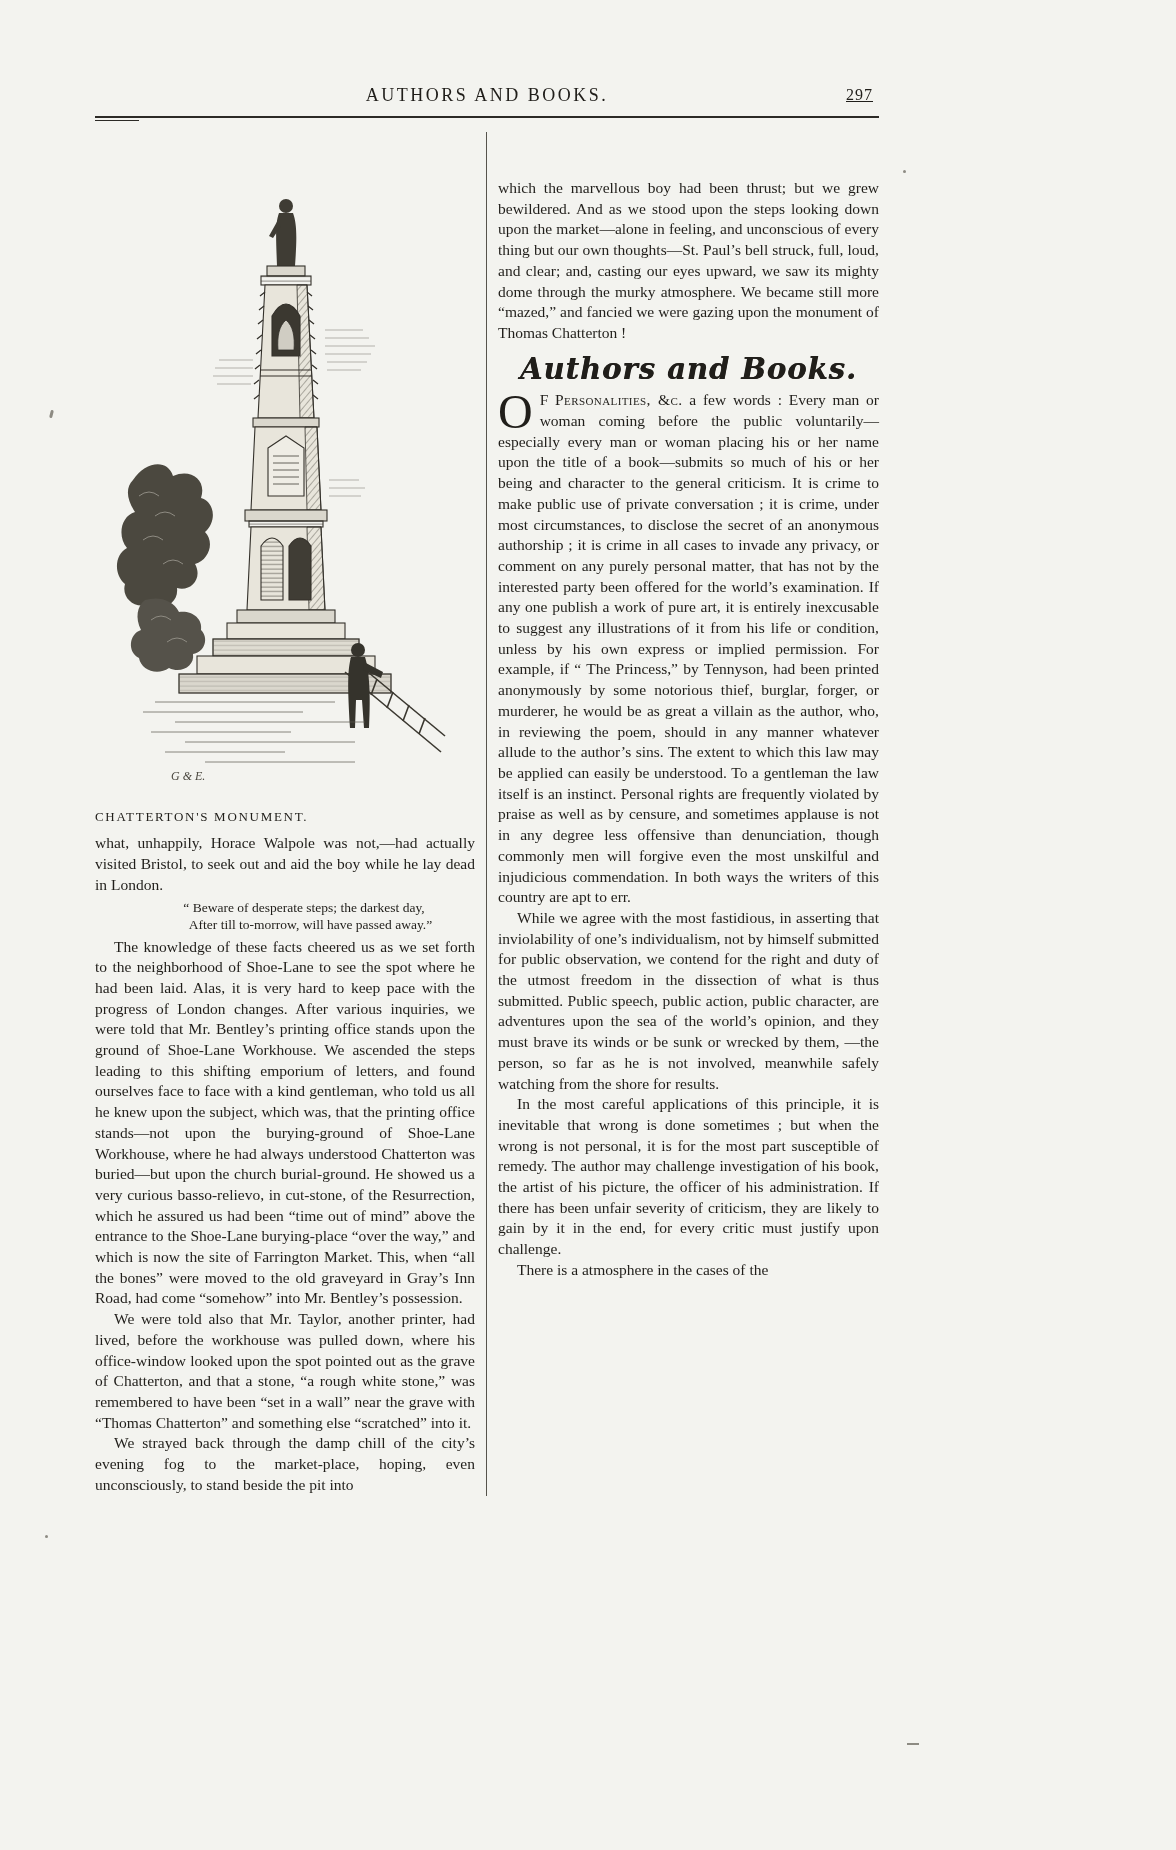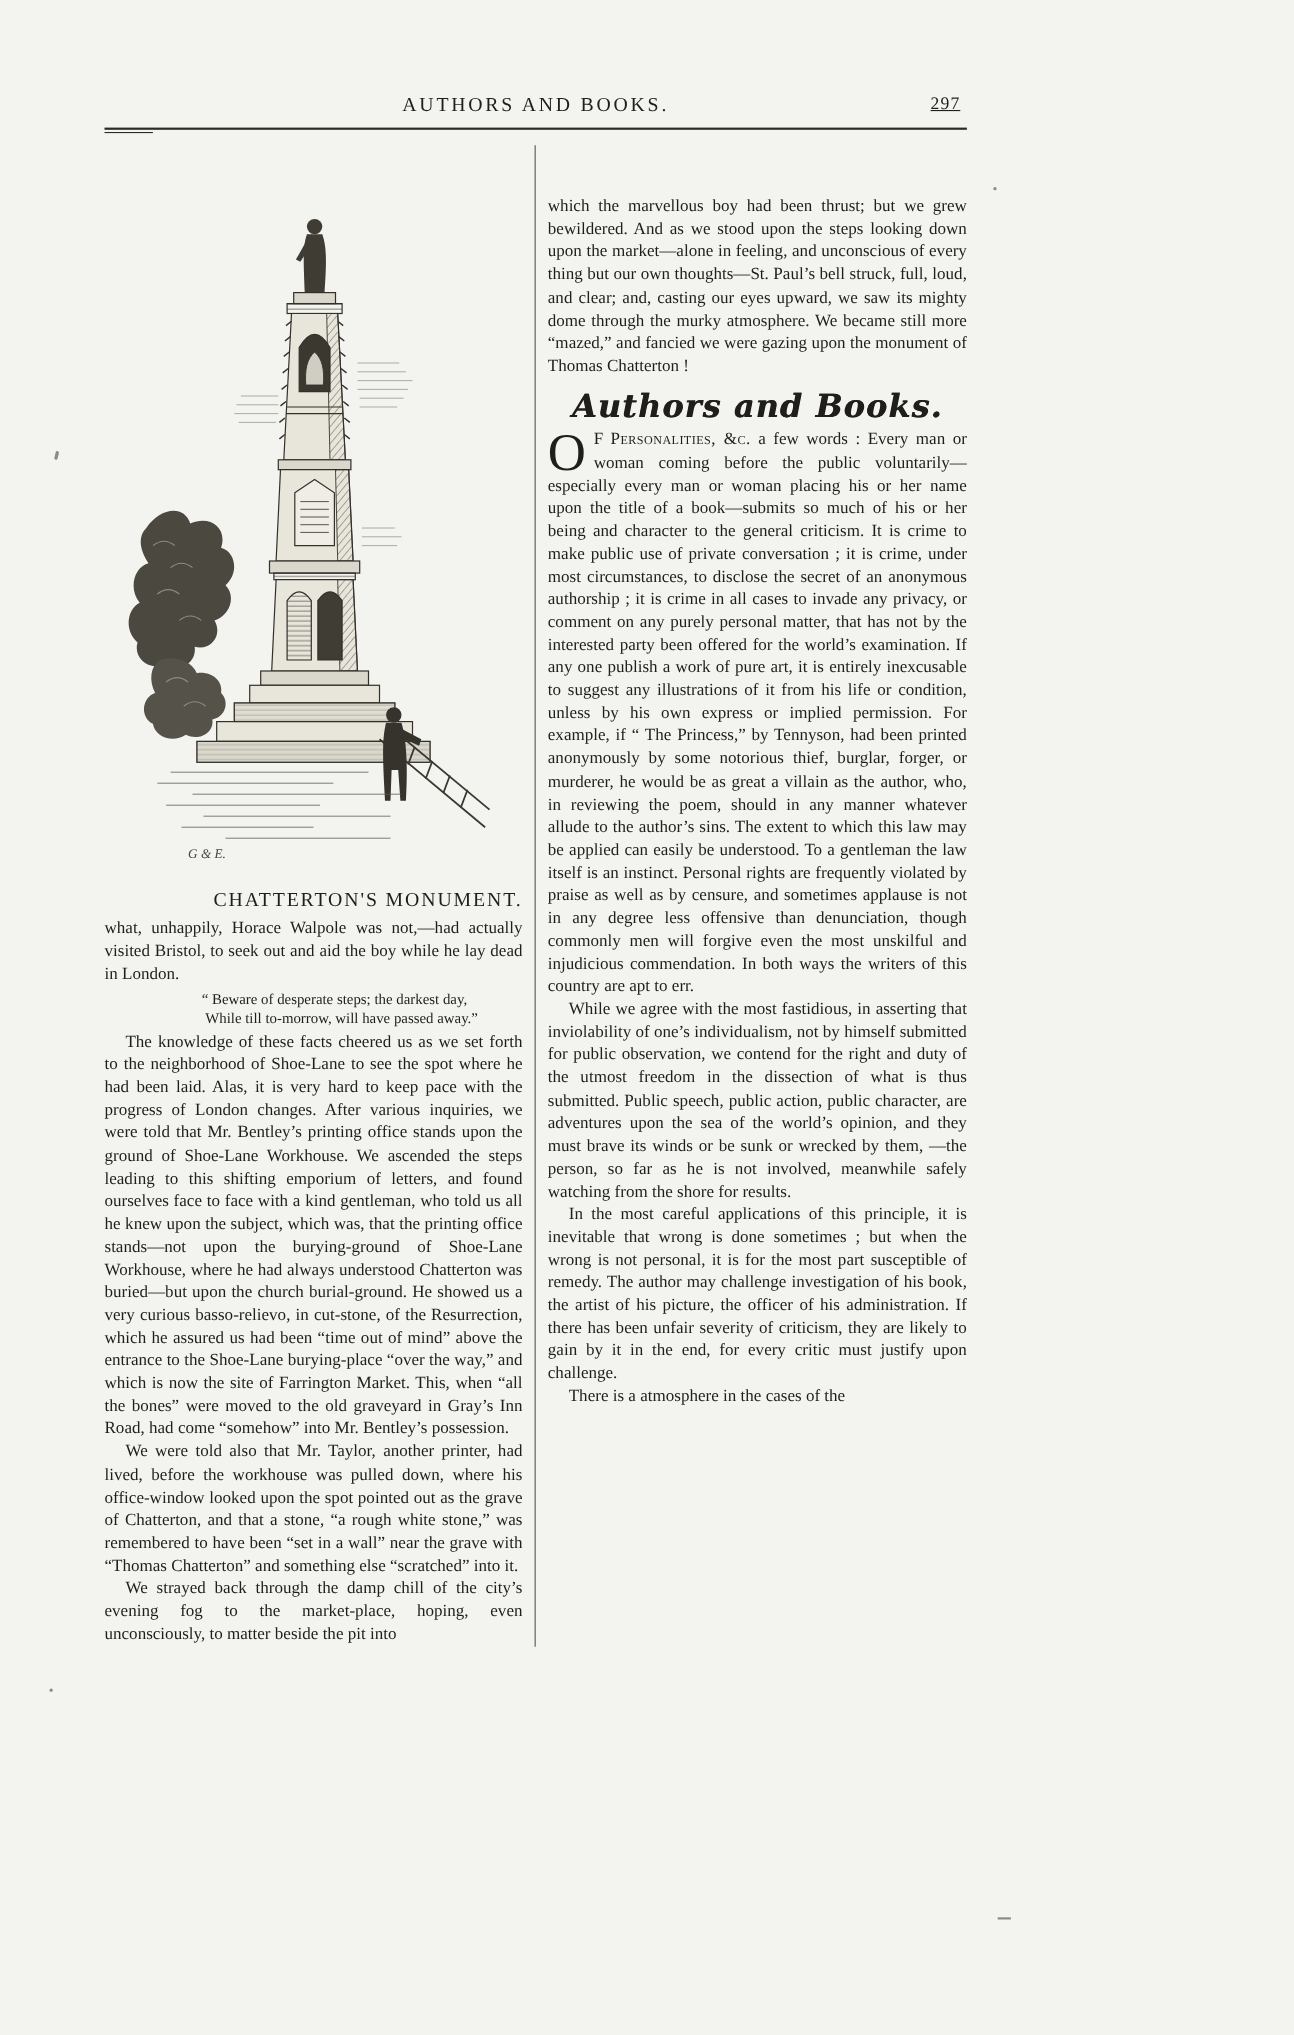"CHATTERTON'S MONUMENT." figcaption { font-size: 18px -> 13px; text-align: right -> left }
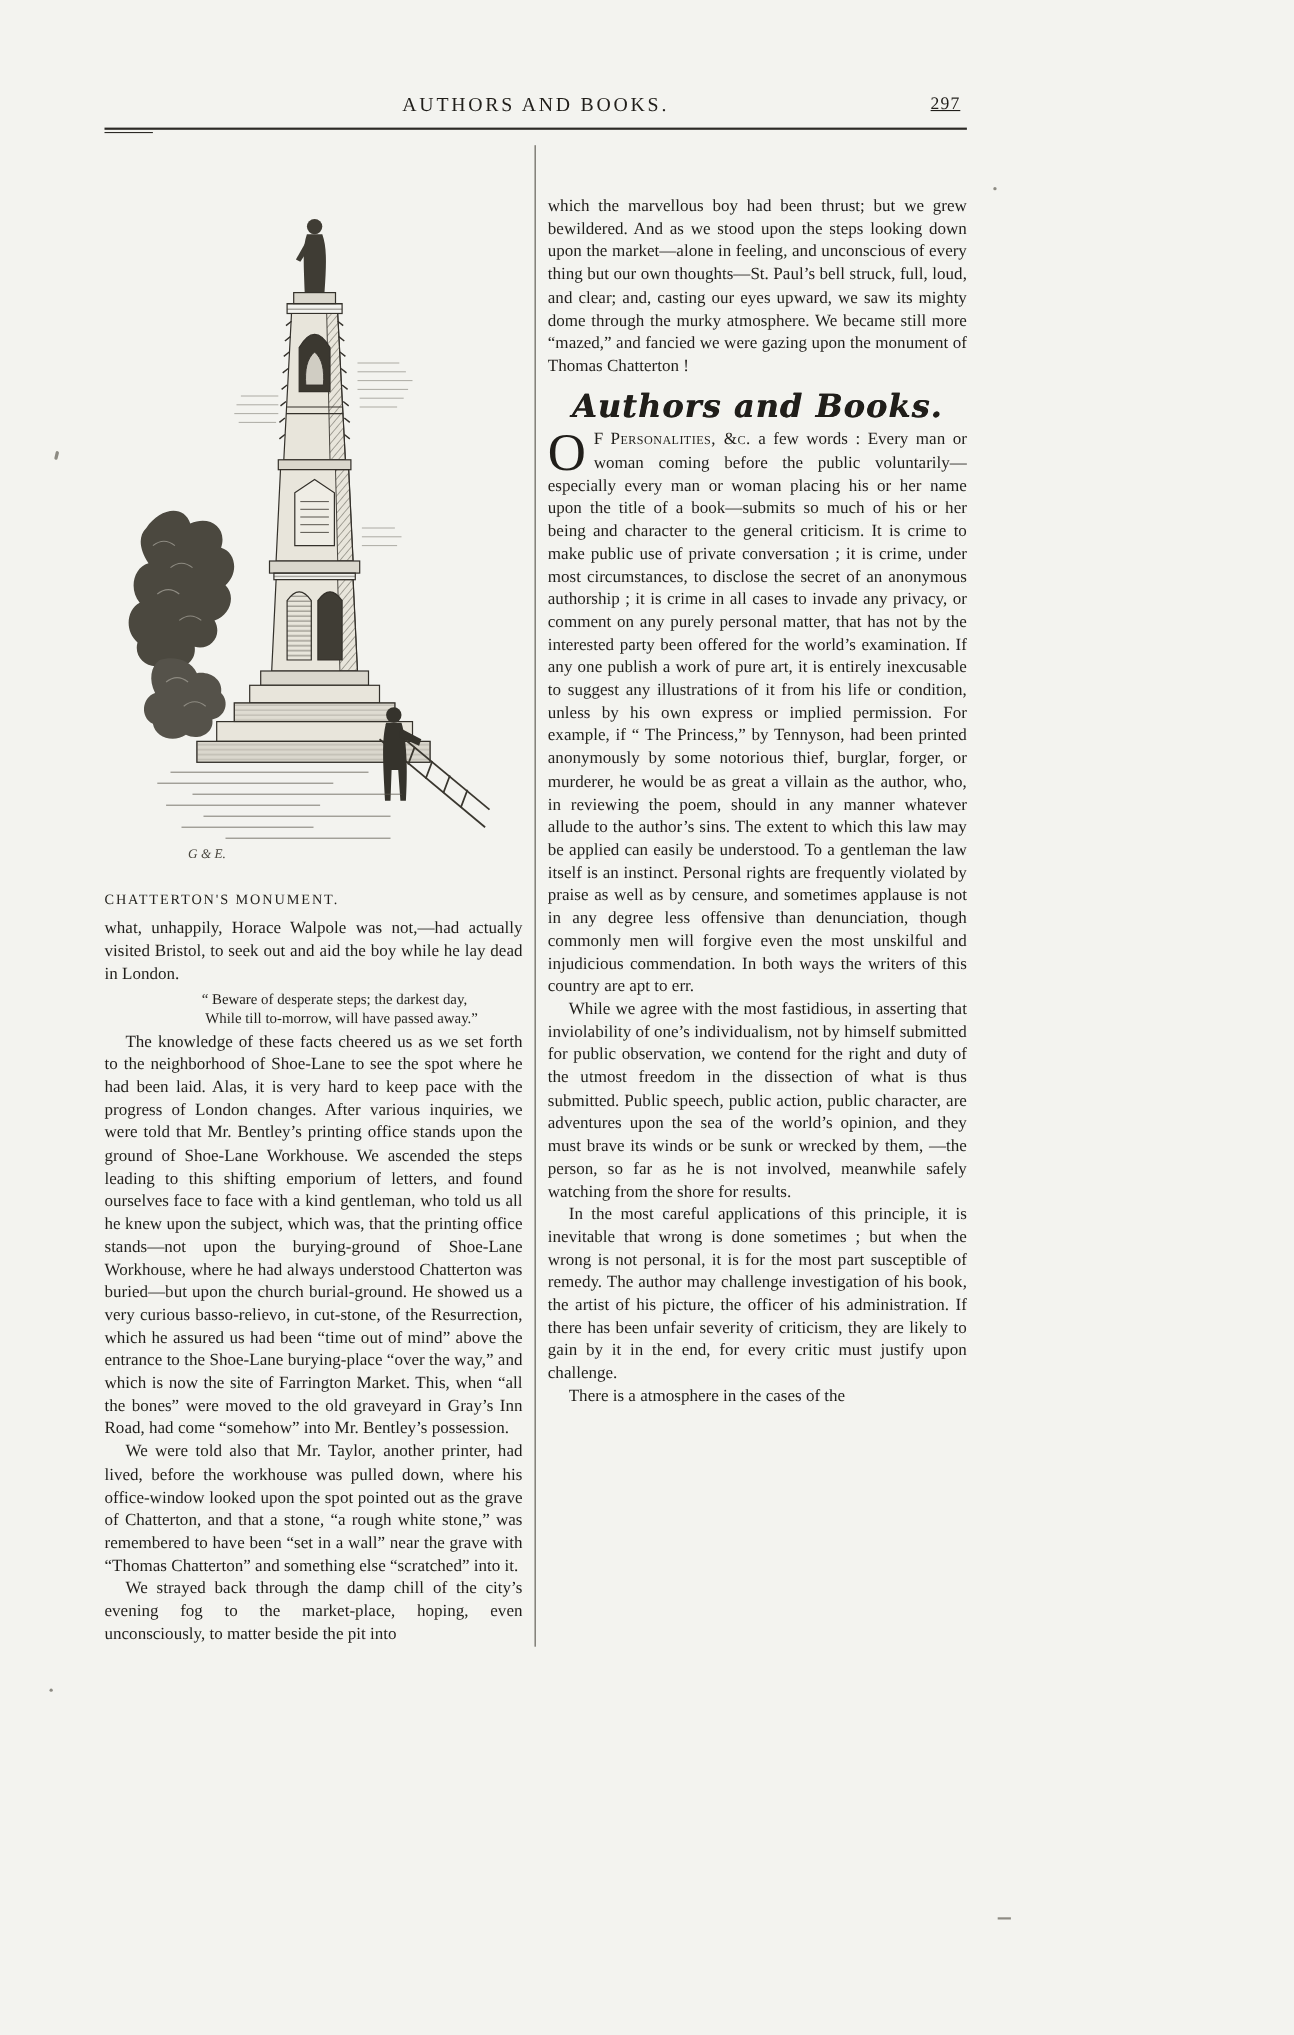"While till to-morrow, will have" div.l2 { text: While -> After }
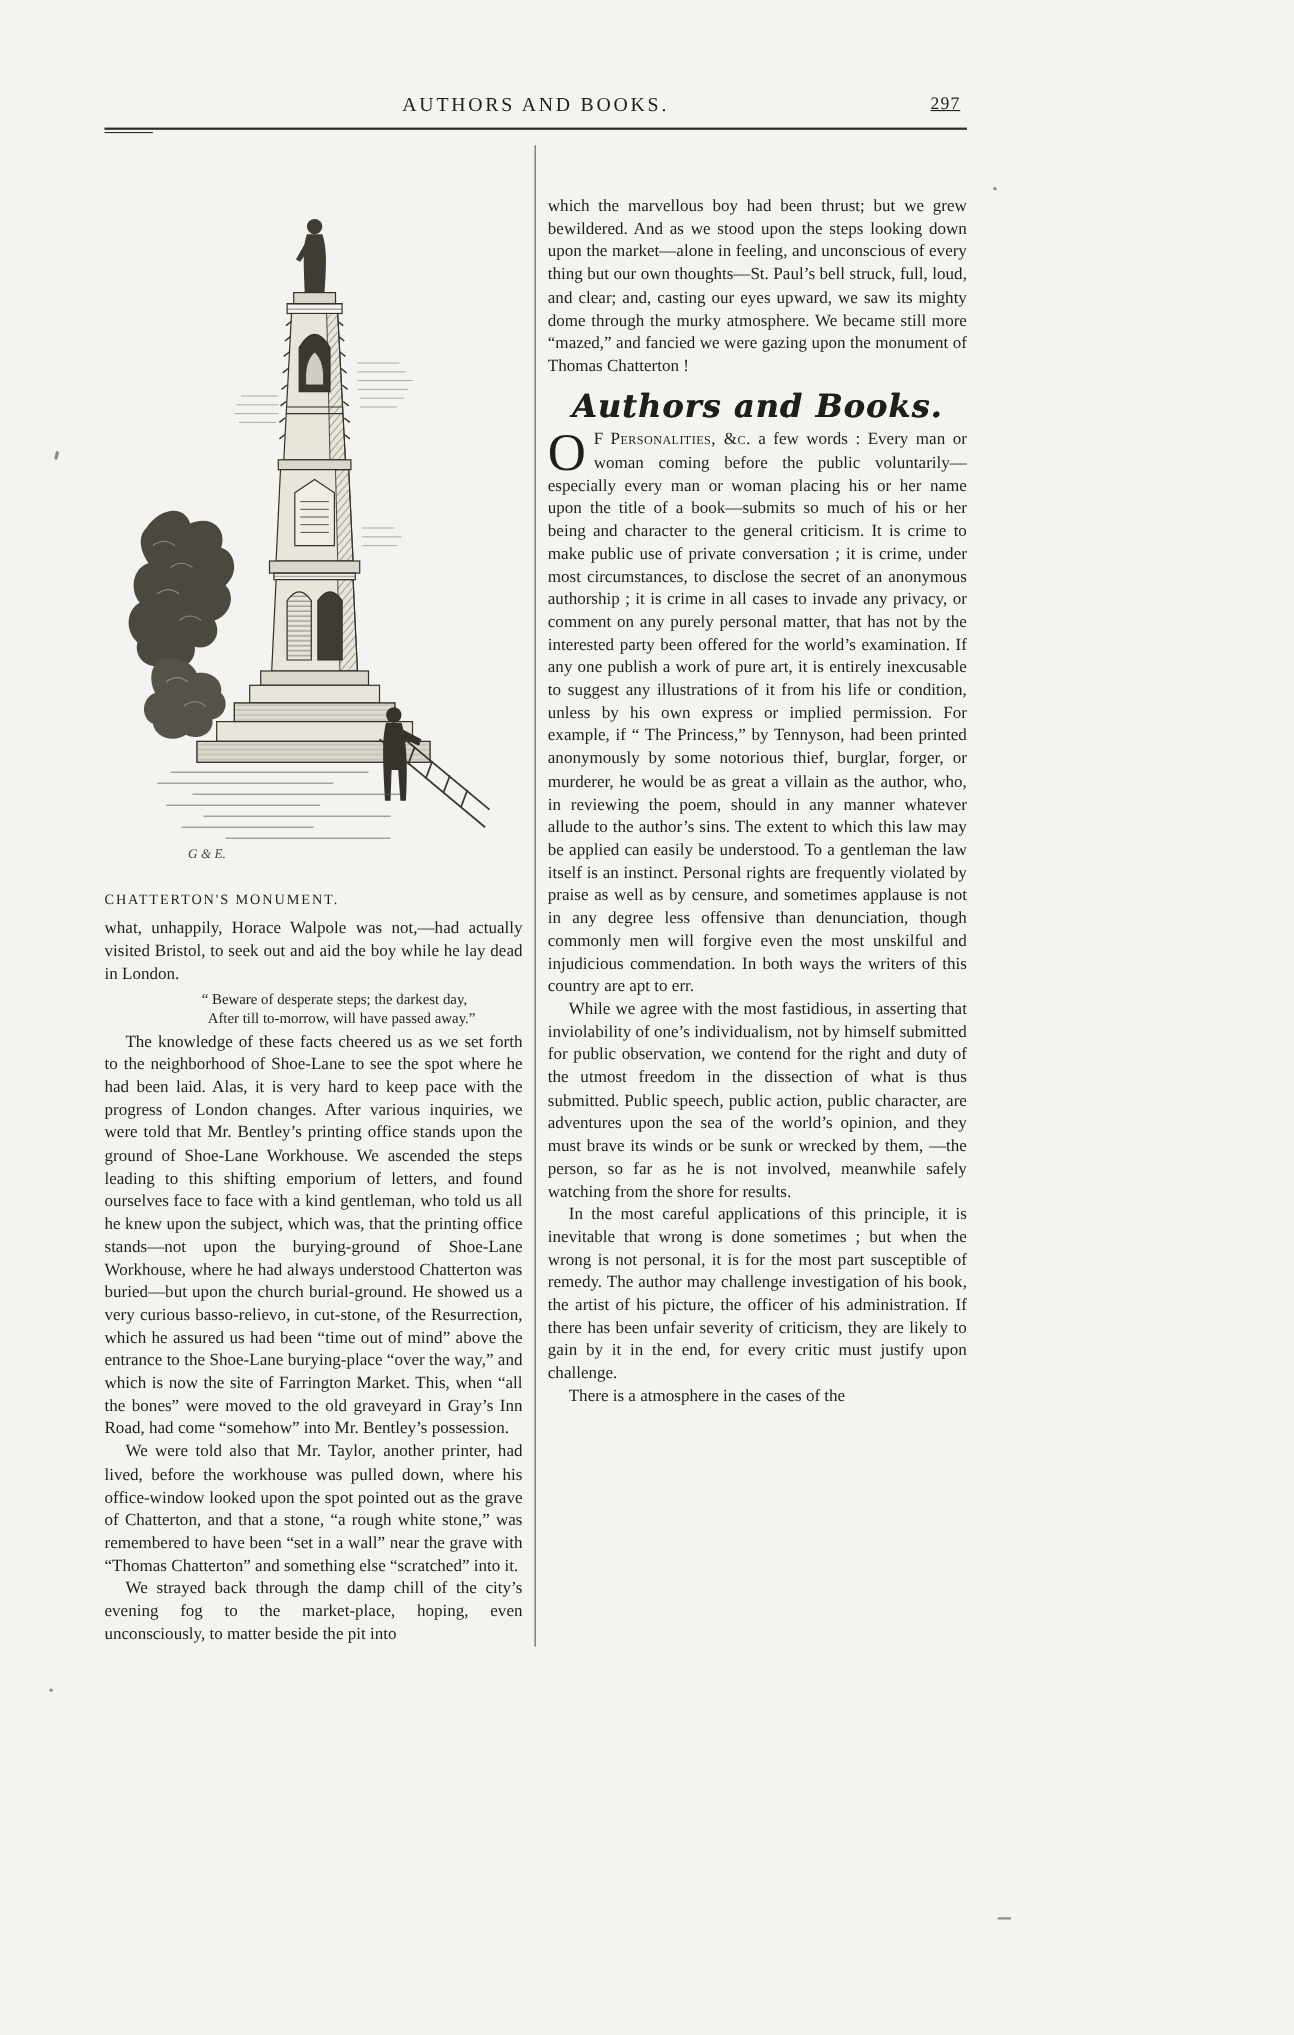"We strayed back through the" p { text: matter -> stand }
